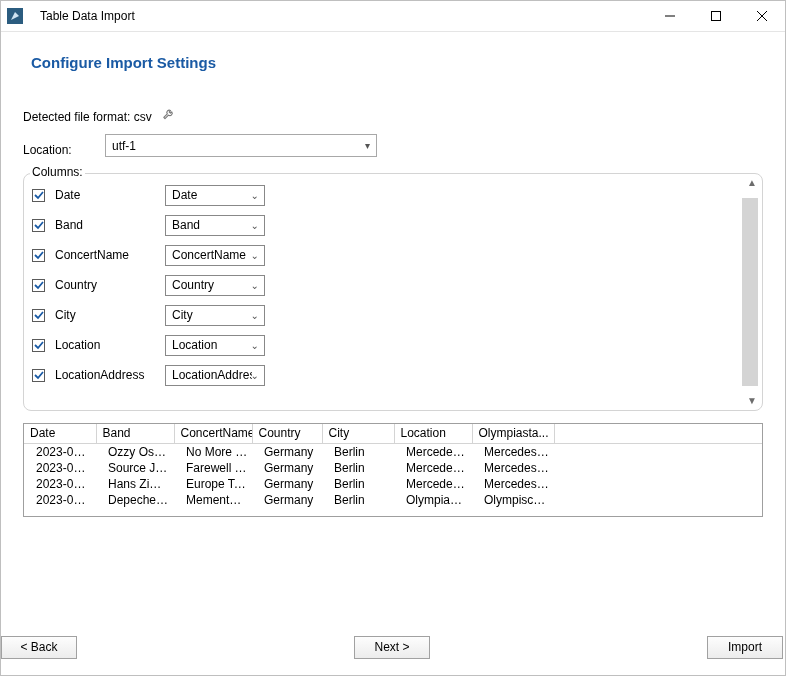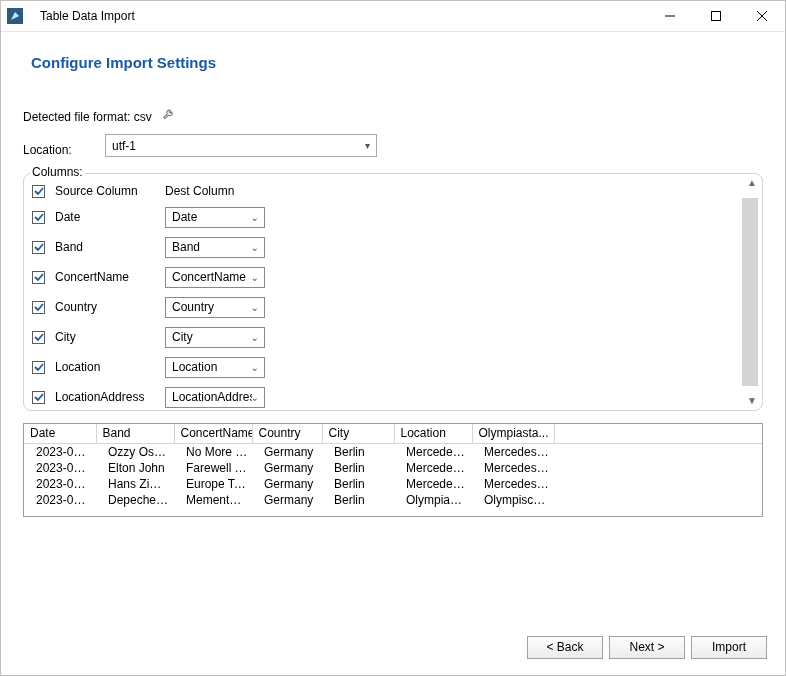"Source Column" div.headers-row { html: <div> <span> <svg> <polyline></polyline> </svg> </span> <span>Source Column</span> <span>Dest Column</span> </div> -> none }
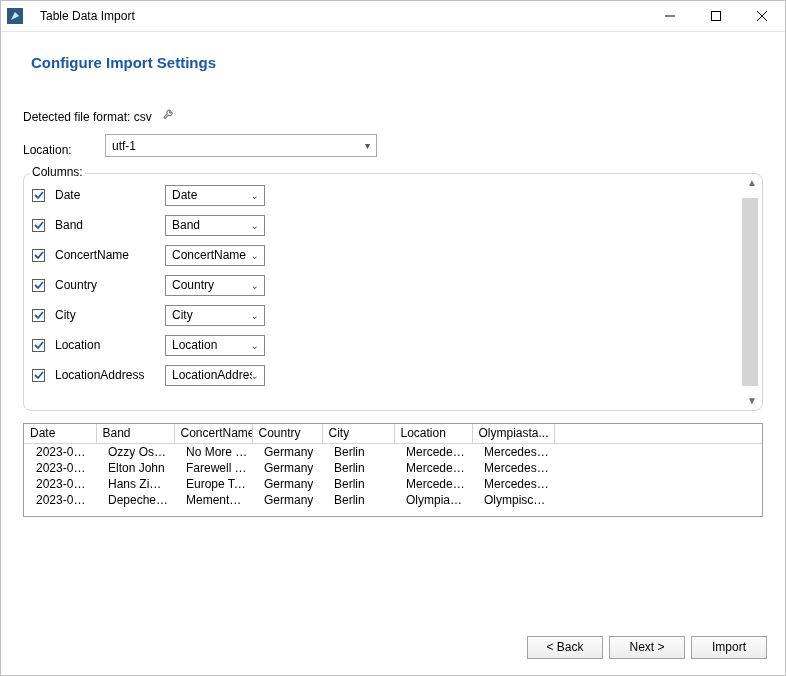"Elton John" td { text: Elton -> Source }
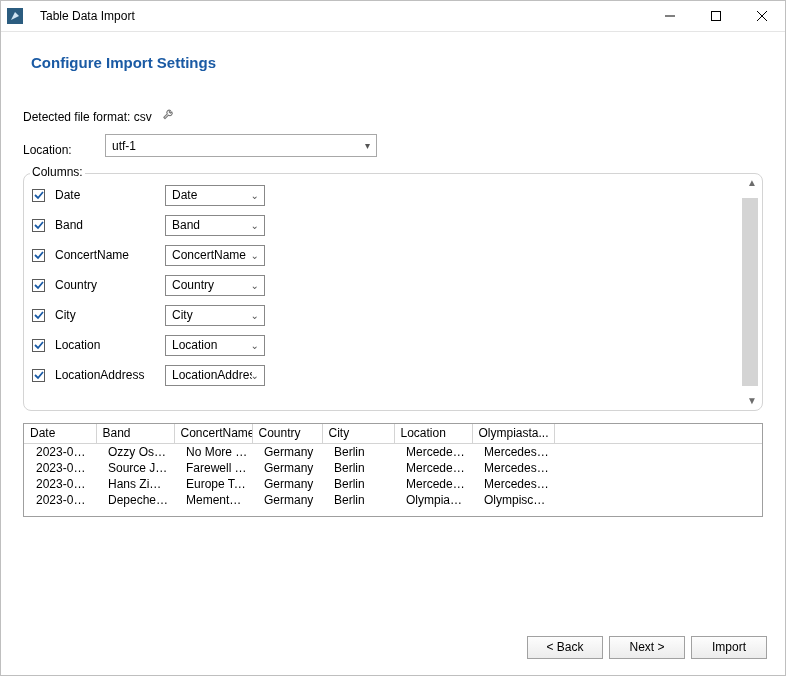"< Back" .footer { justify-content: flex-end -> space-between; padding-right: 18px -> 2px }
